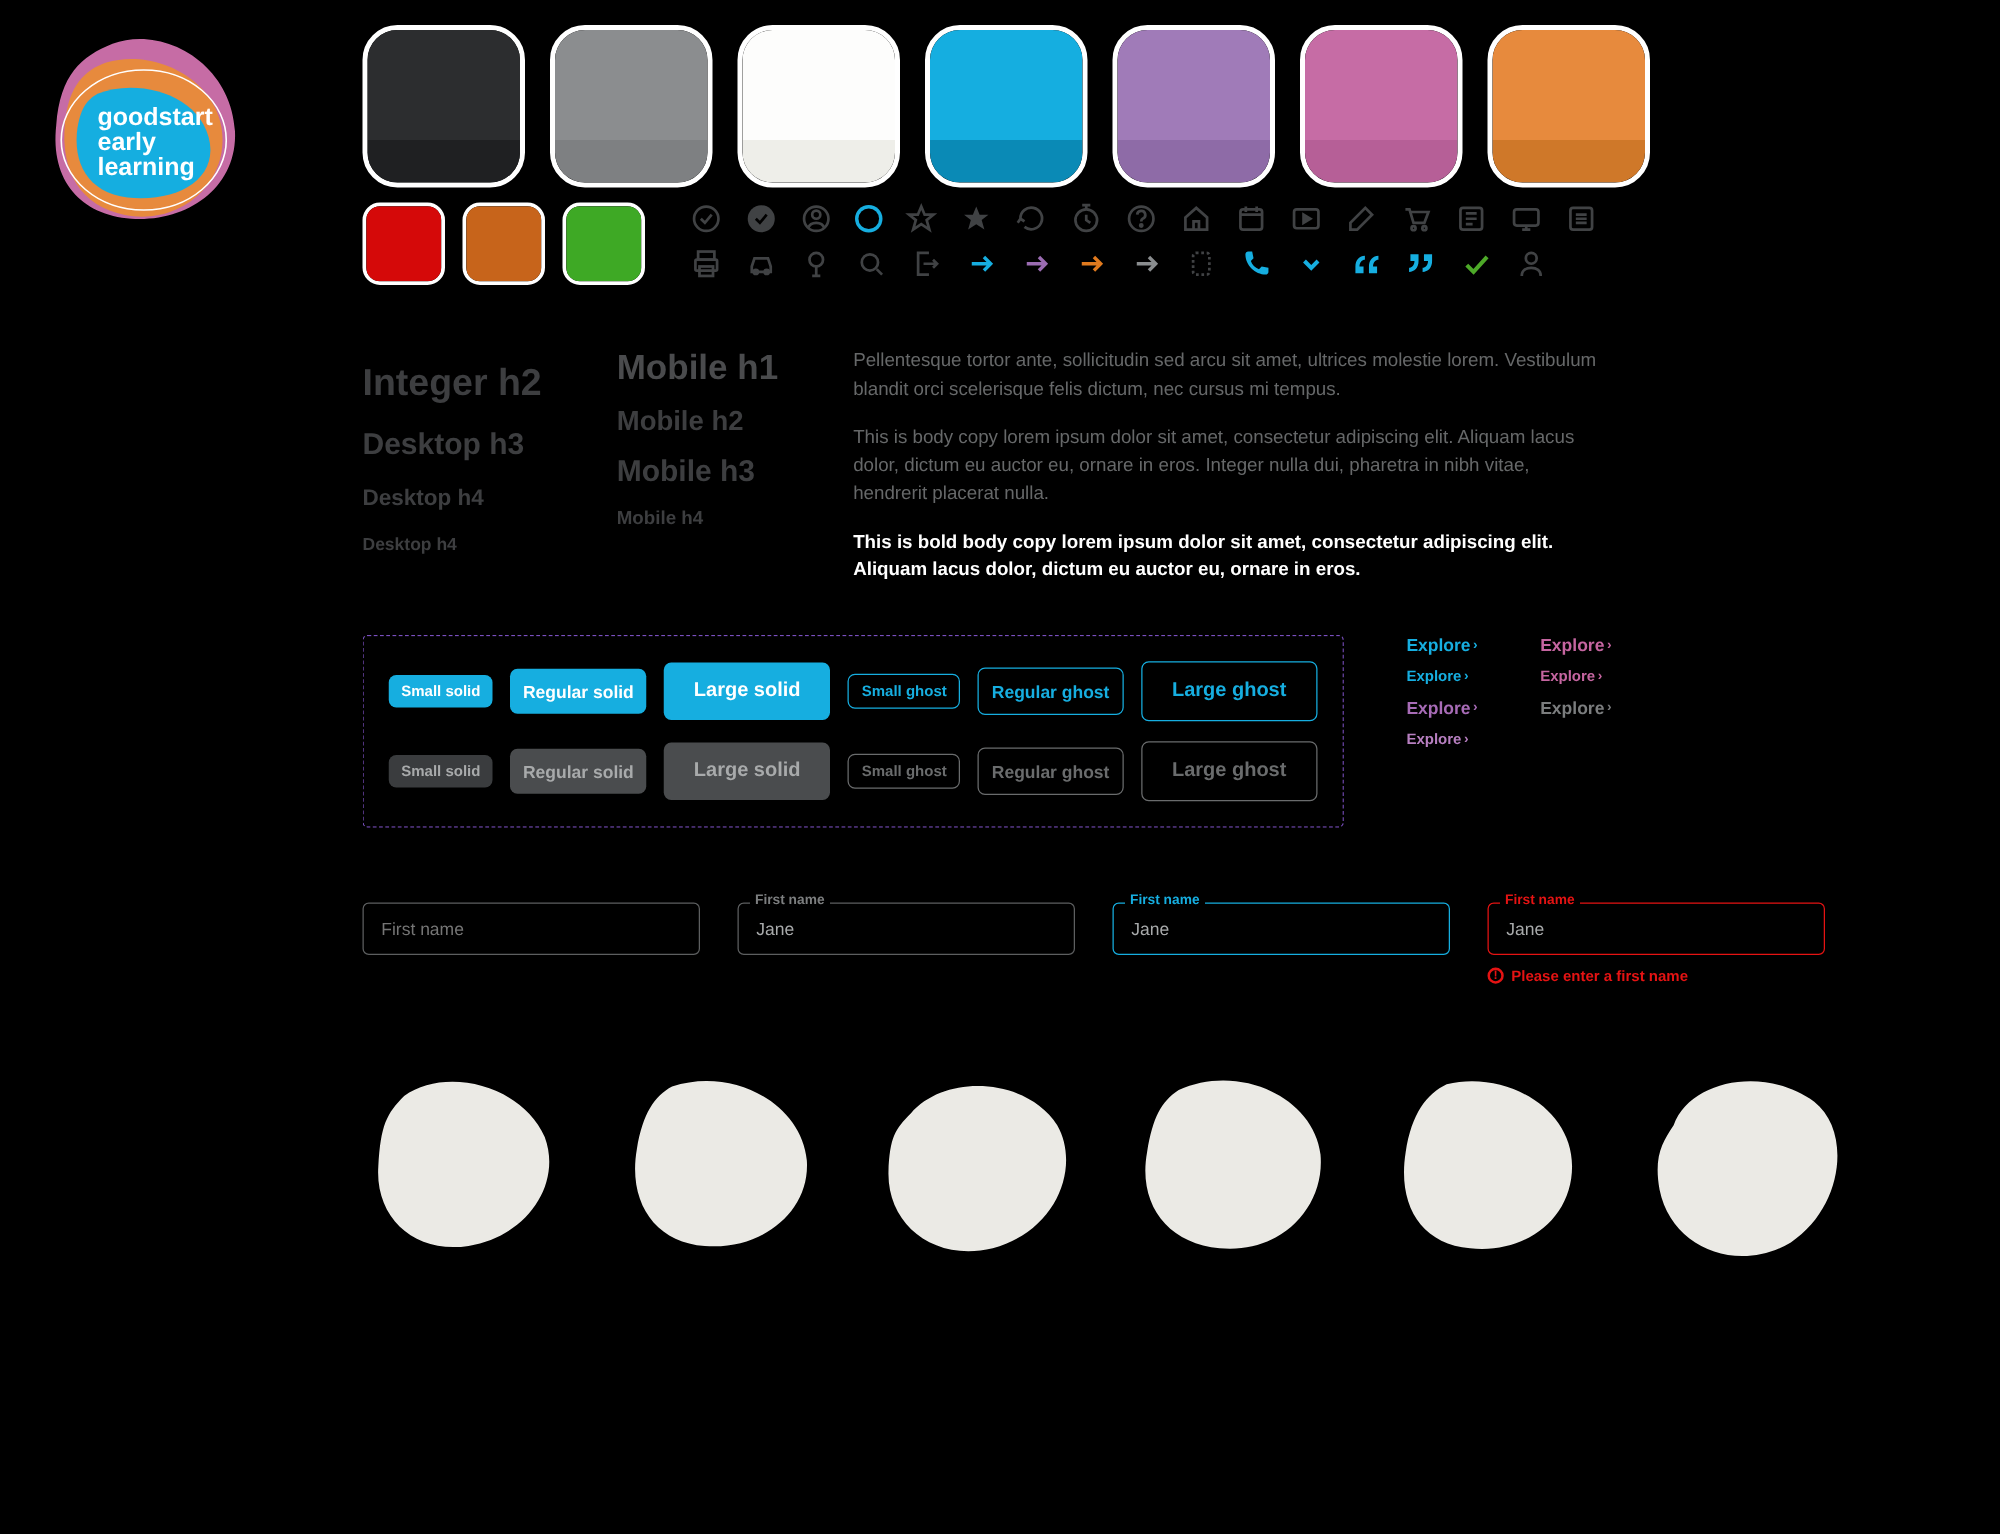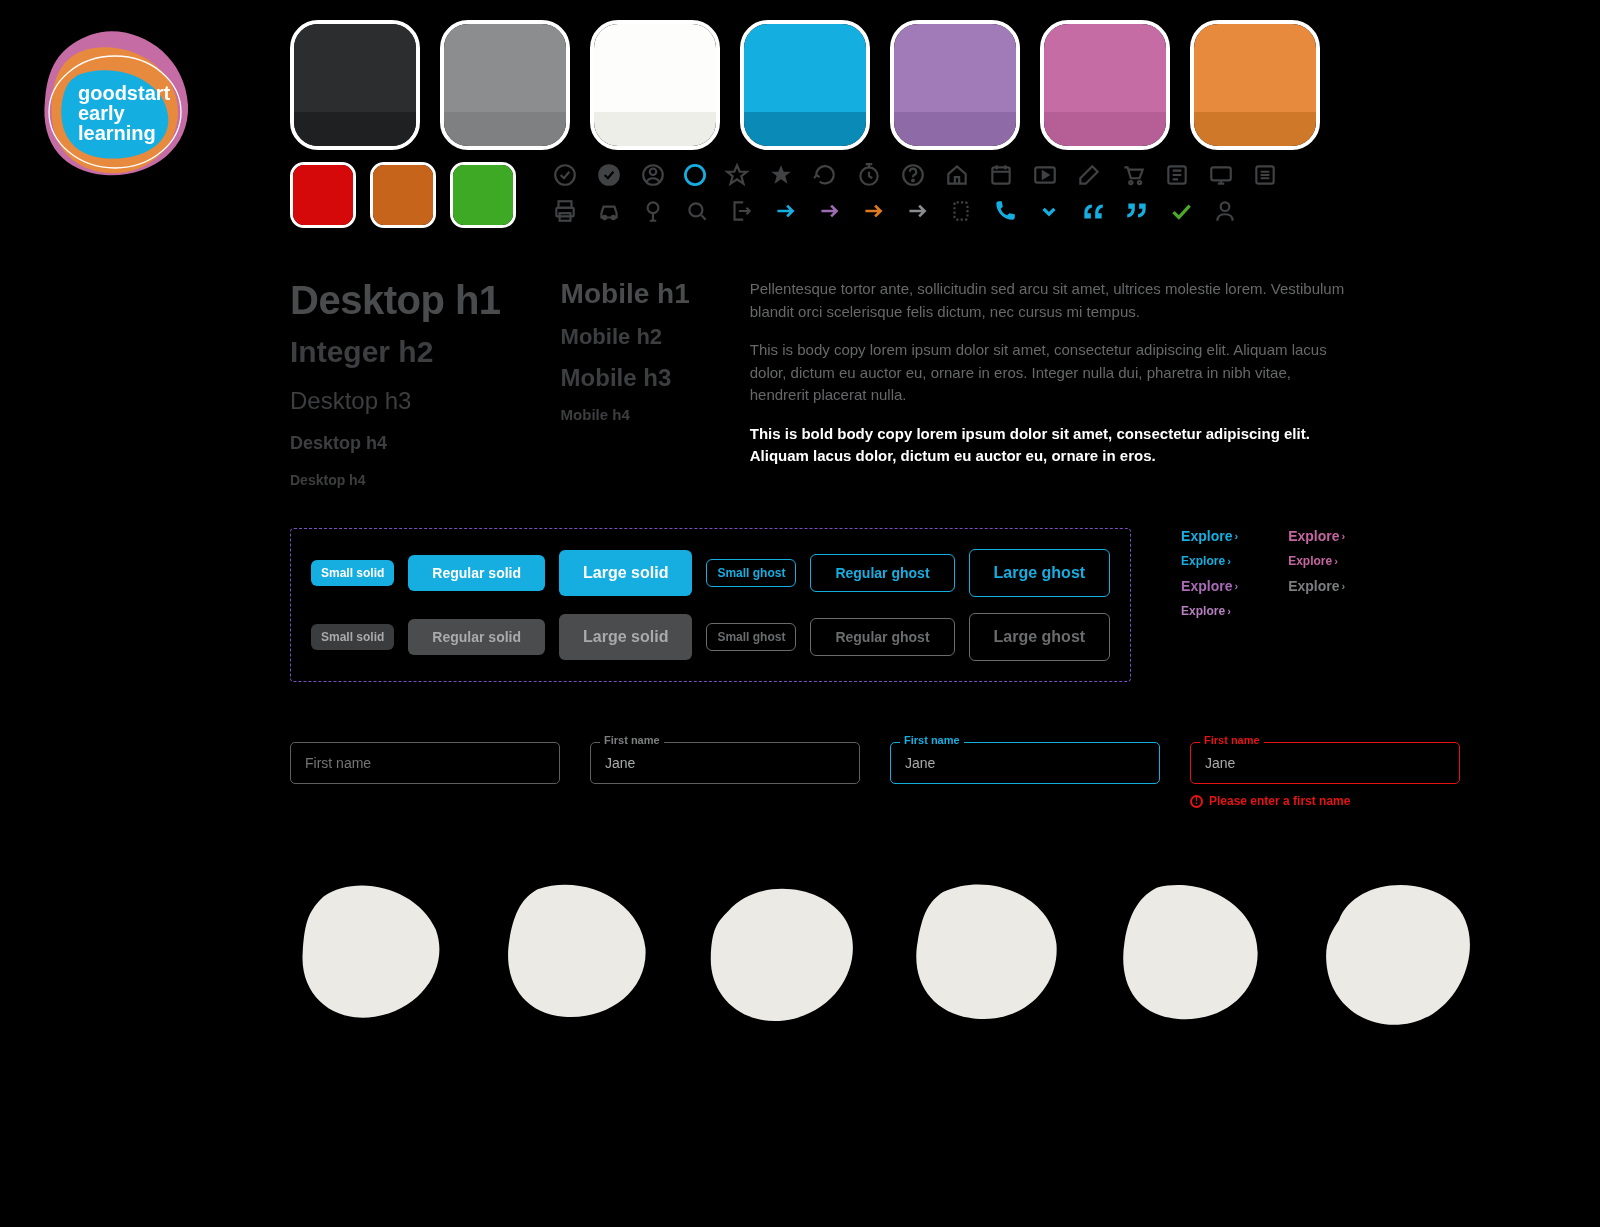"Desktop h1" div.h1 { html: <div>Desktop h1</div> -> none }
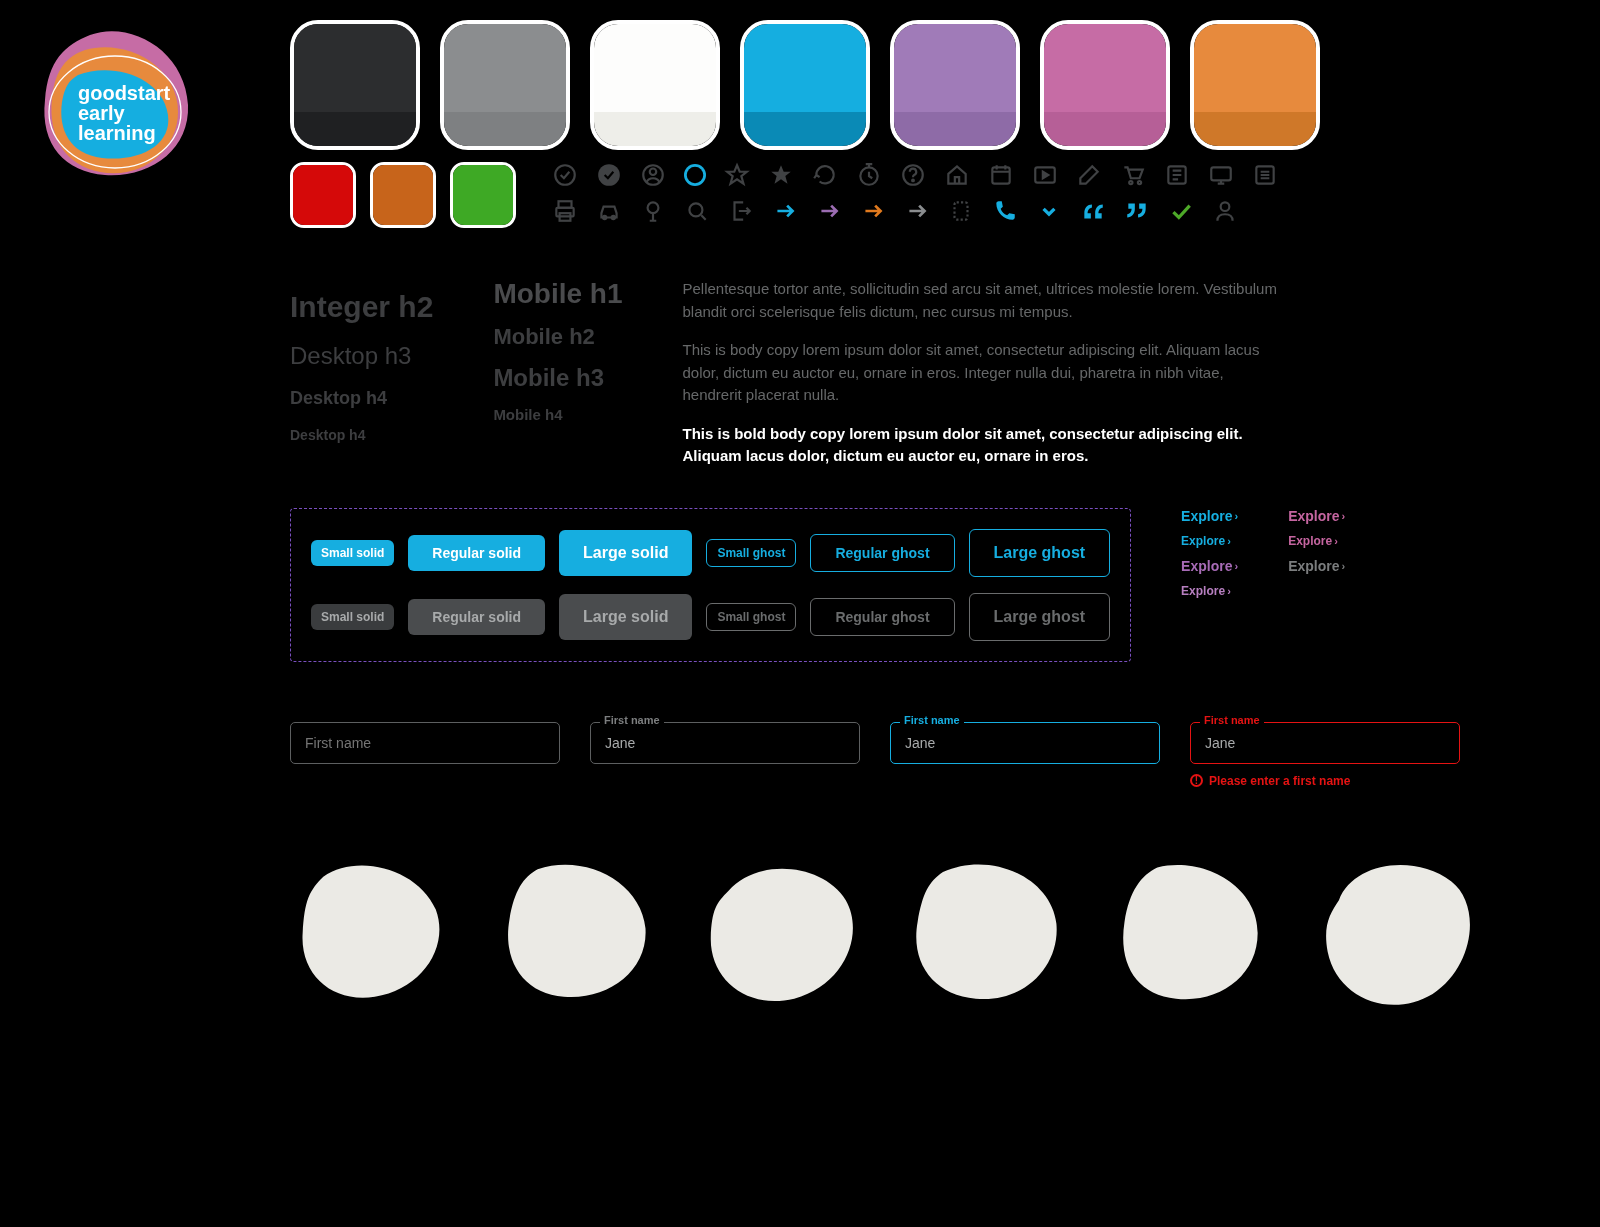"Desktop h3" .h3 { font-weight: 400 -> 700 }
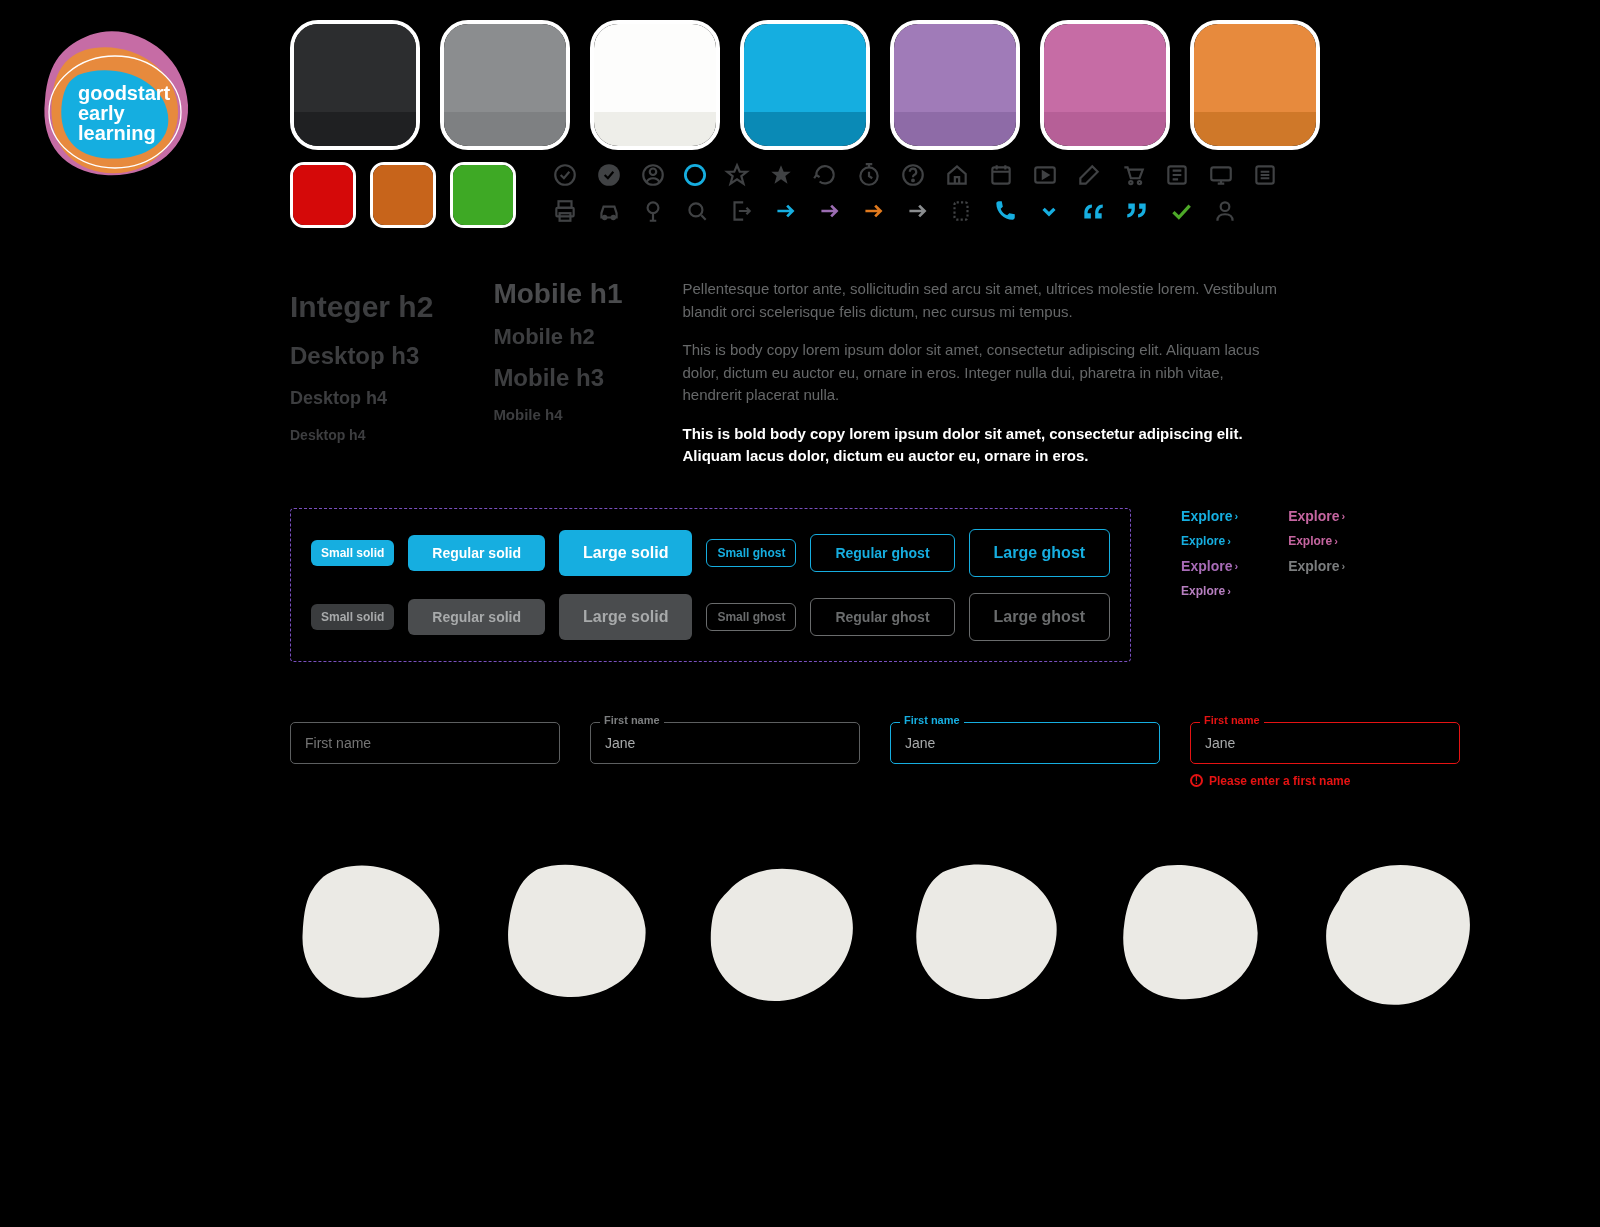"Regular solid" .btn-md { padding: 10px 24px -> 10px 10px }
